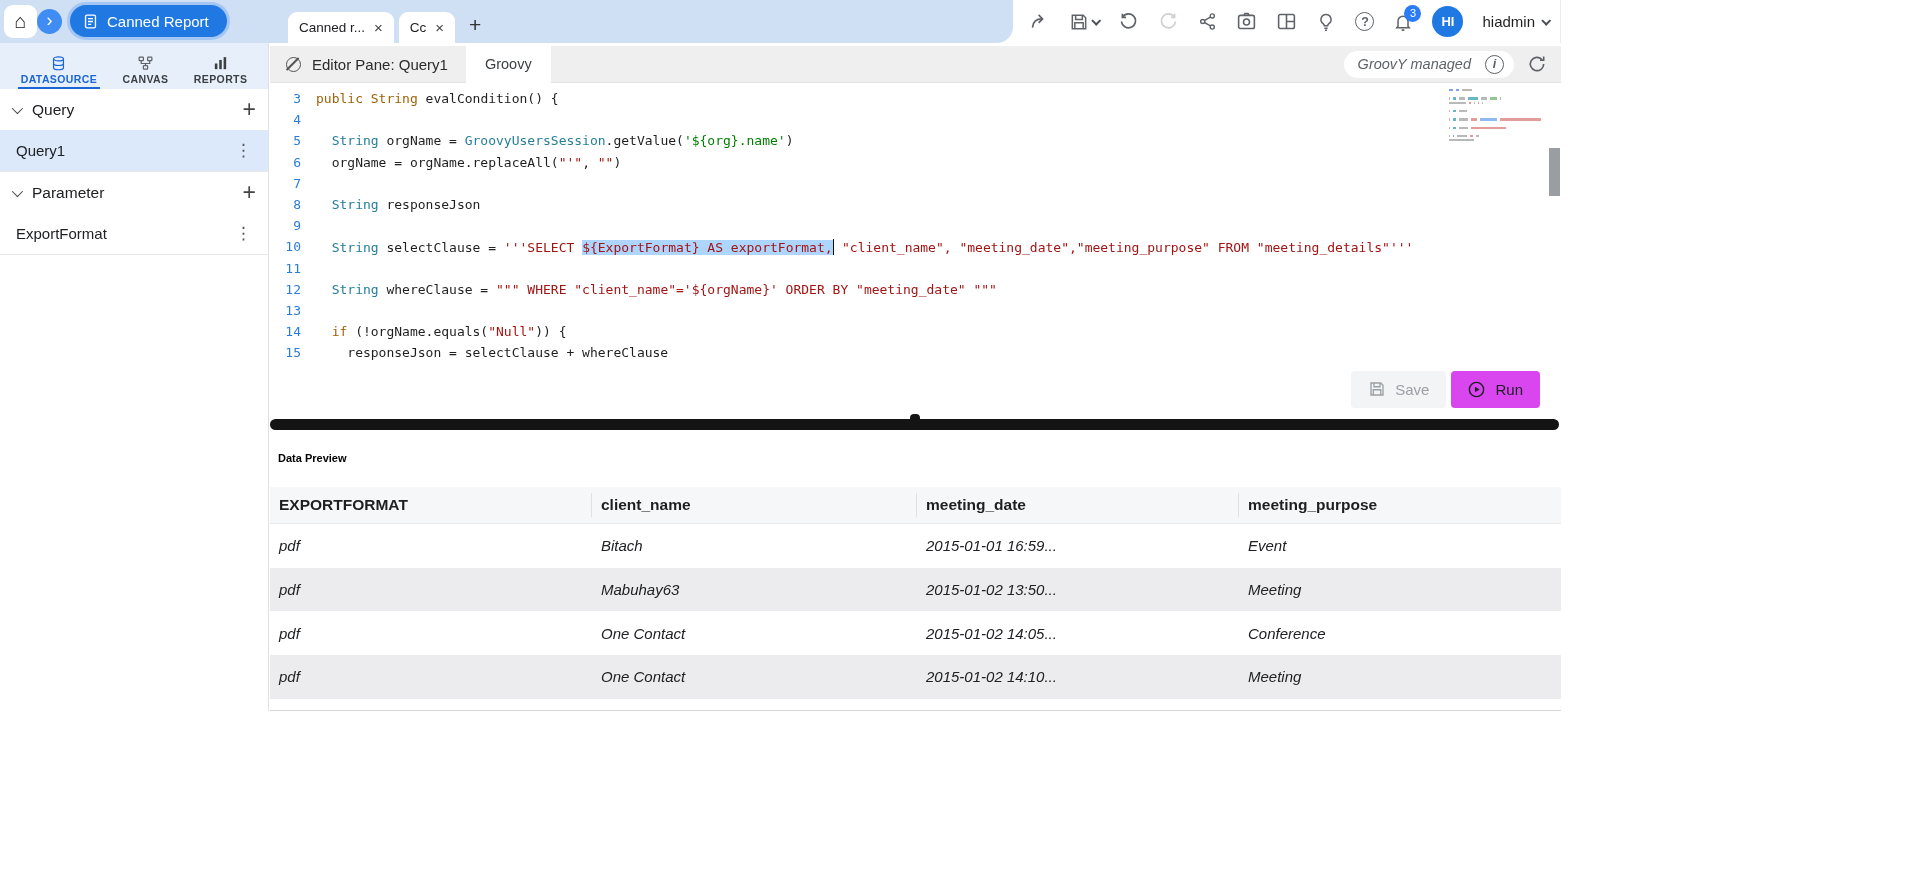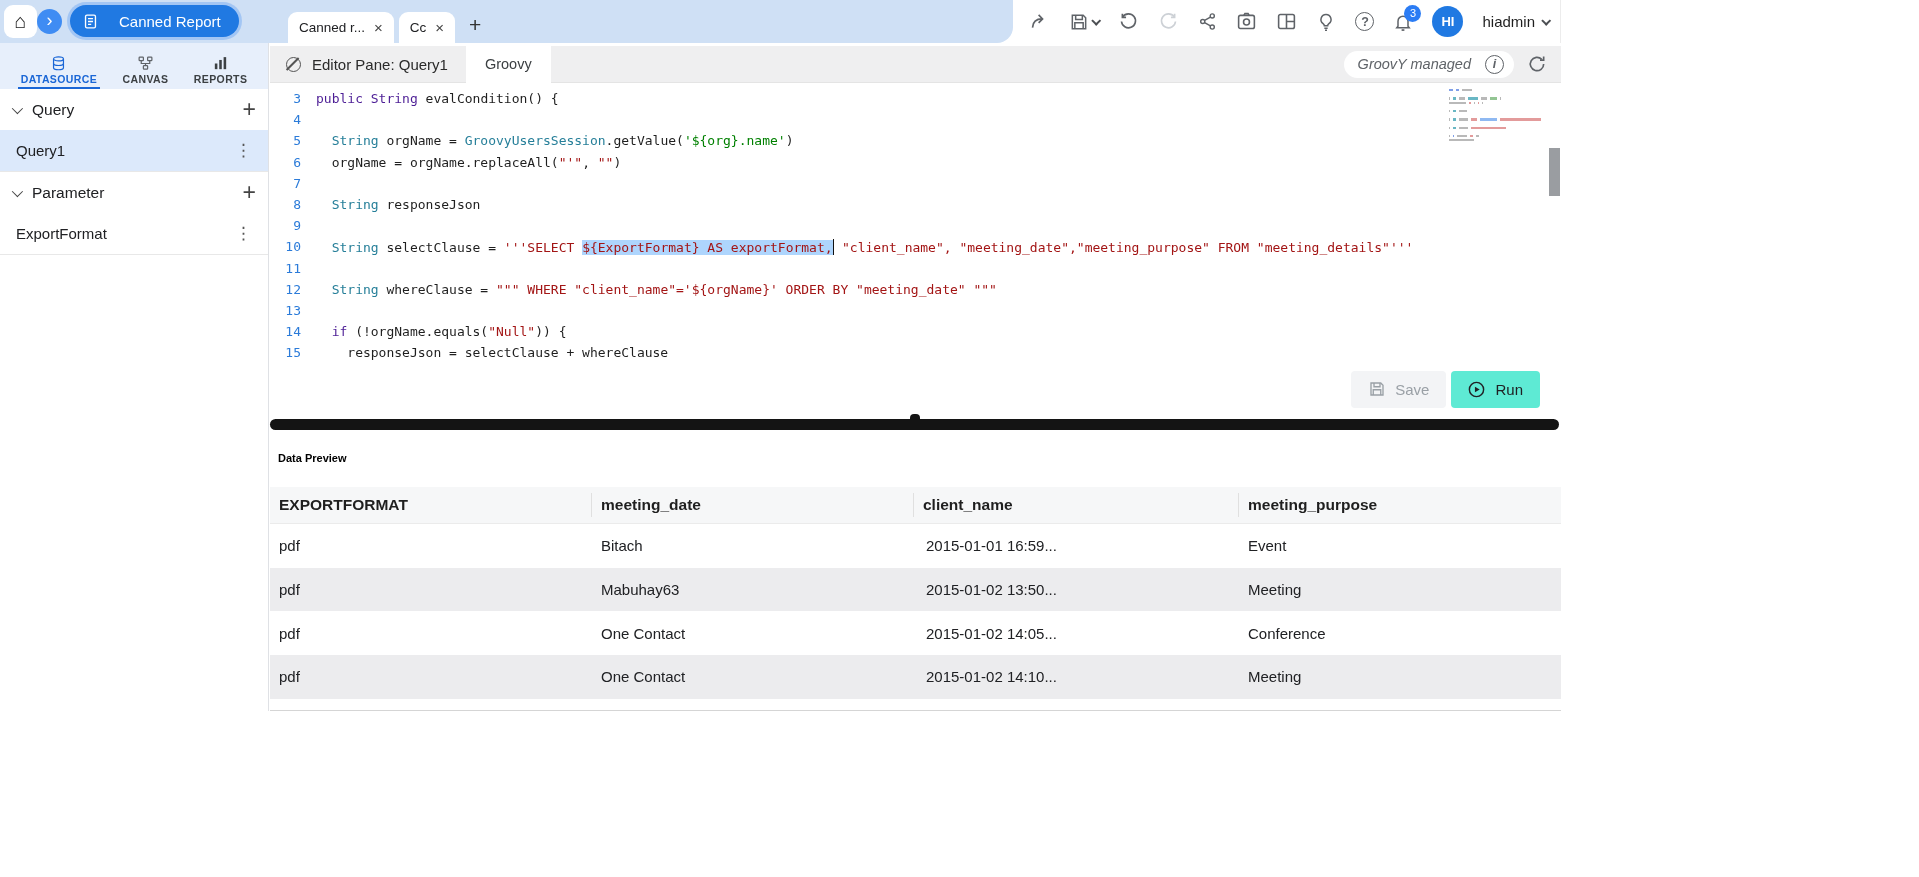"Canned Report" .app-pill { gap: 20px -> 8px }
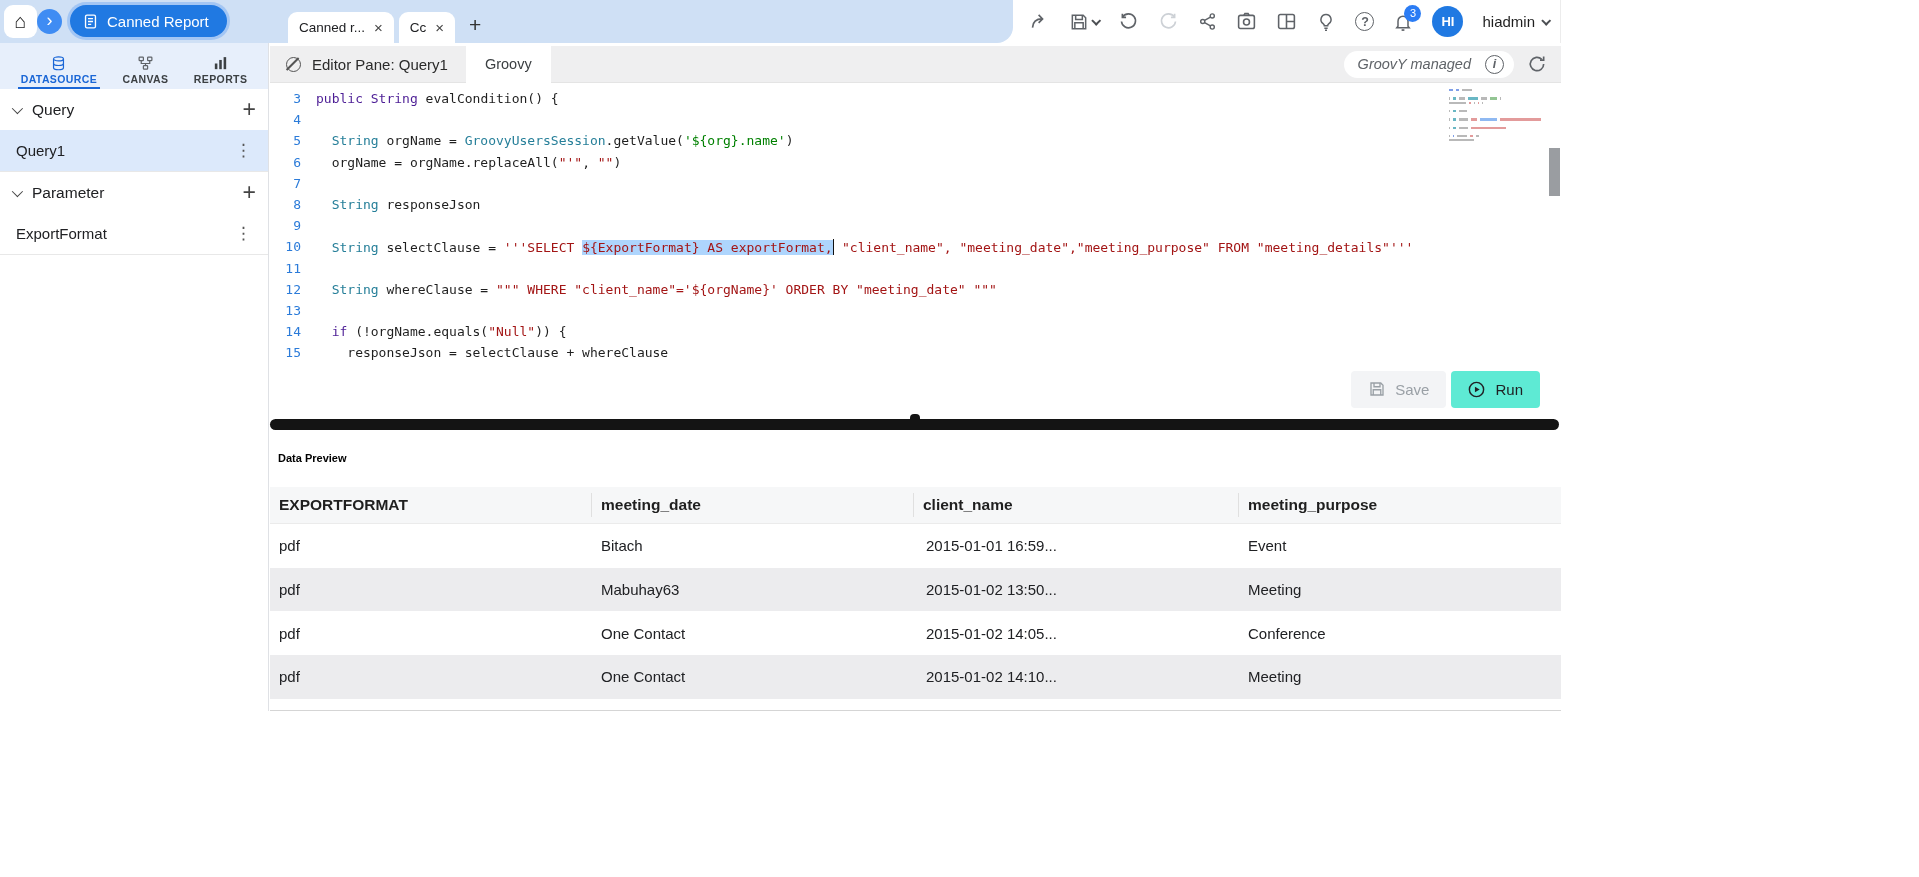"public" .tok-kw { color: #4c1d95 -> #a16207 }
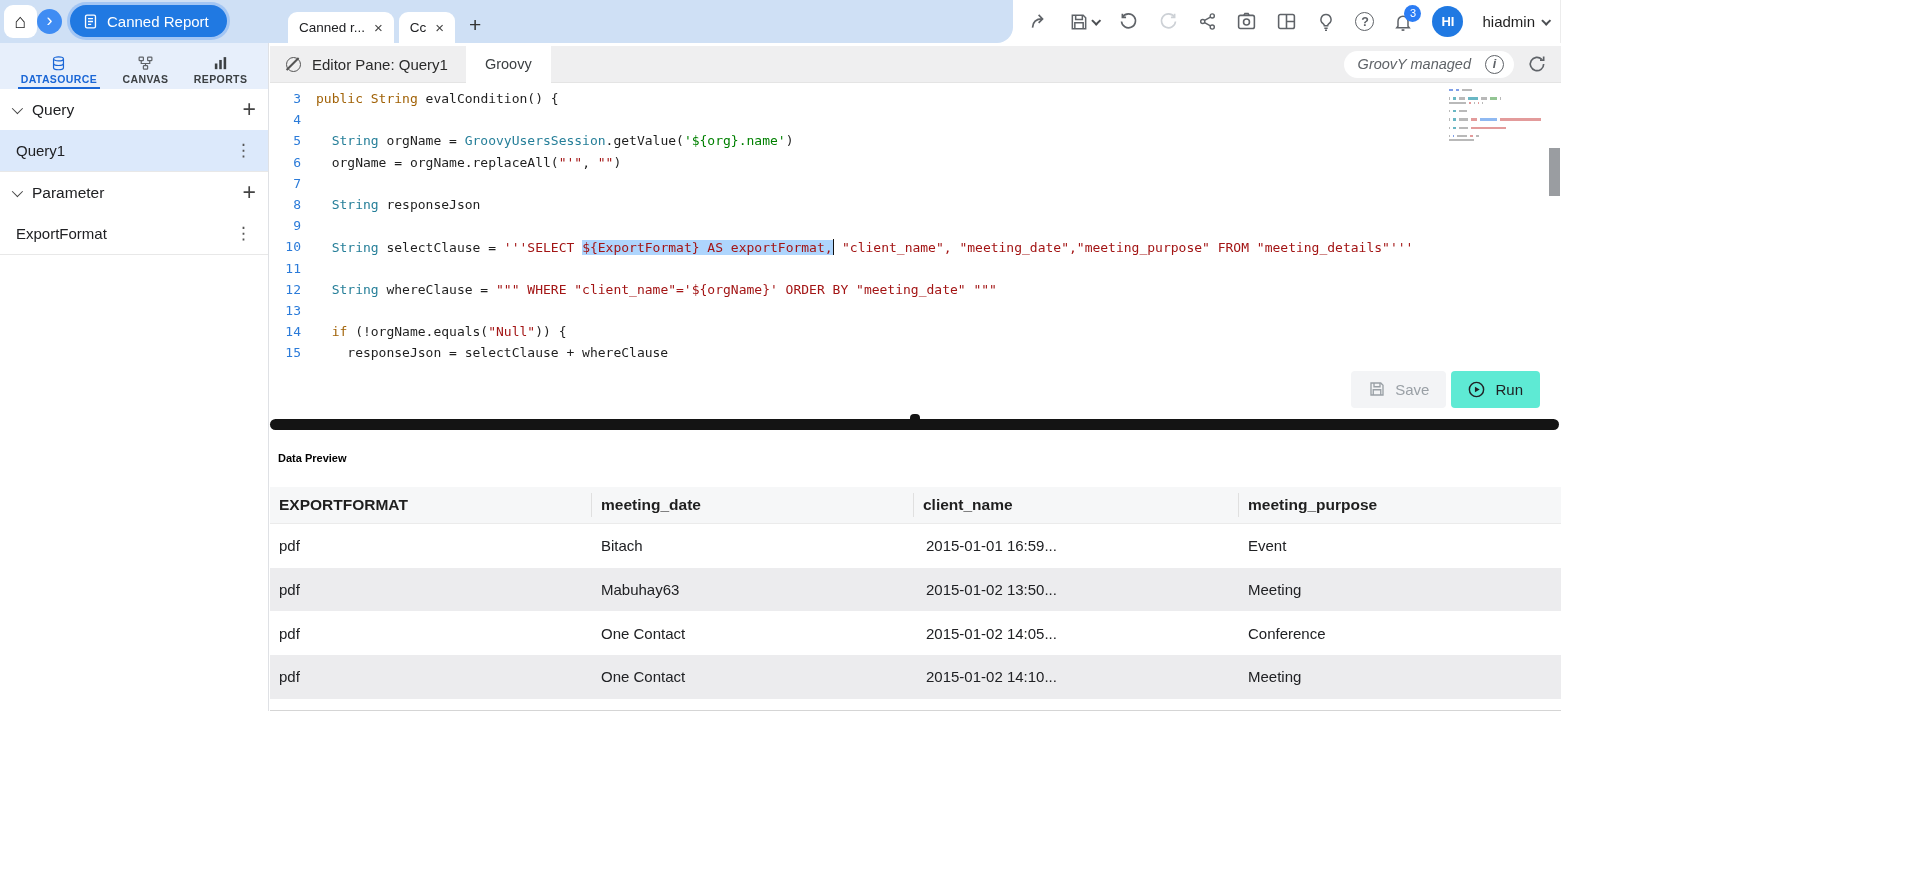"Run" .btn.run { background: #5eead4 -> #d946ef }
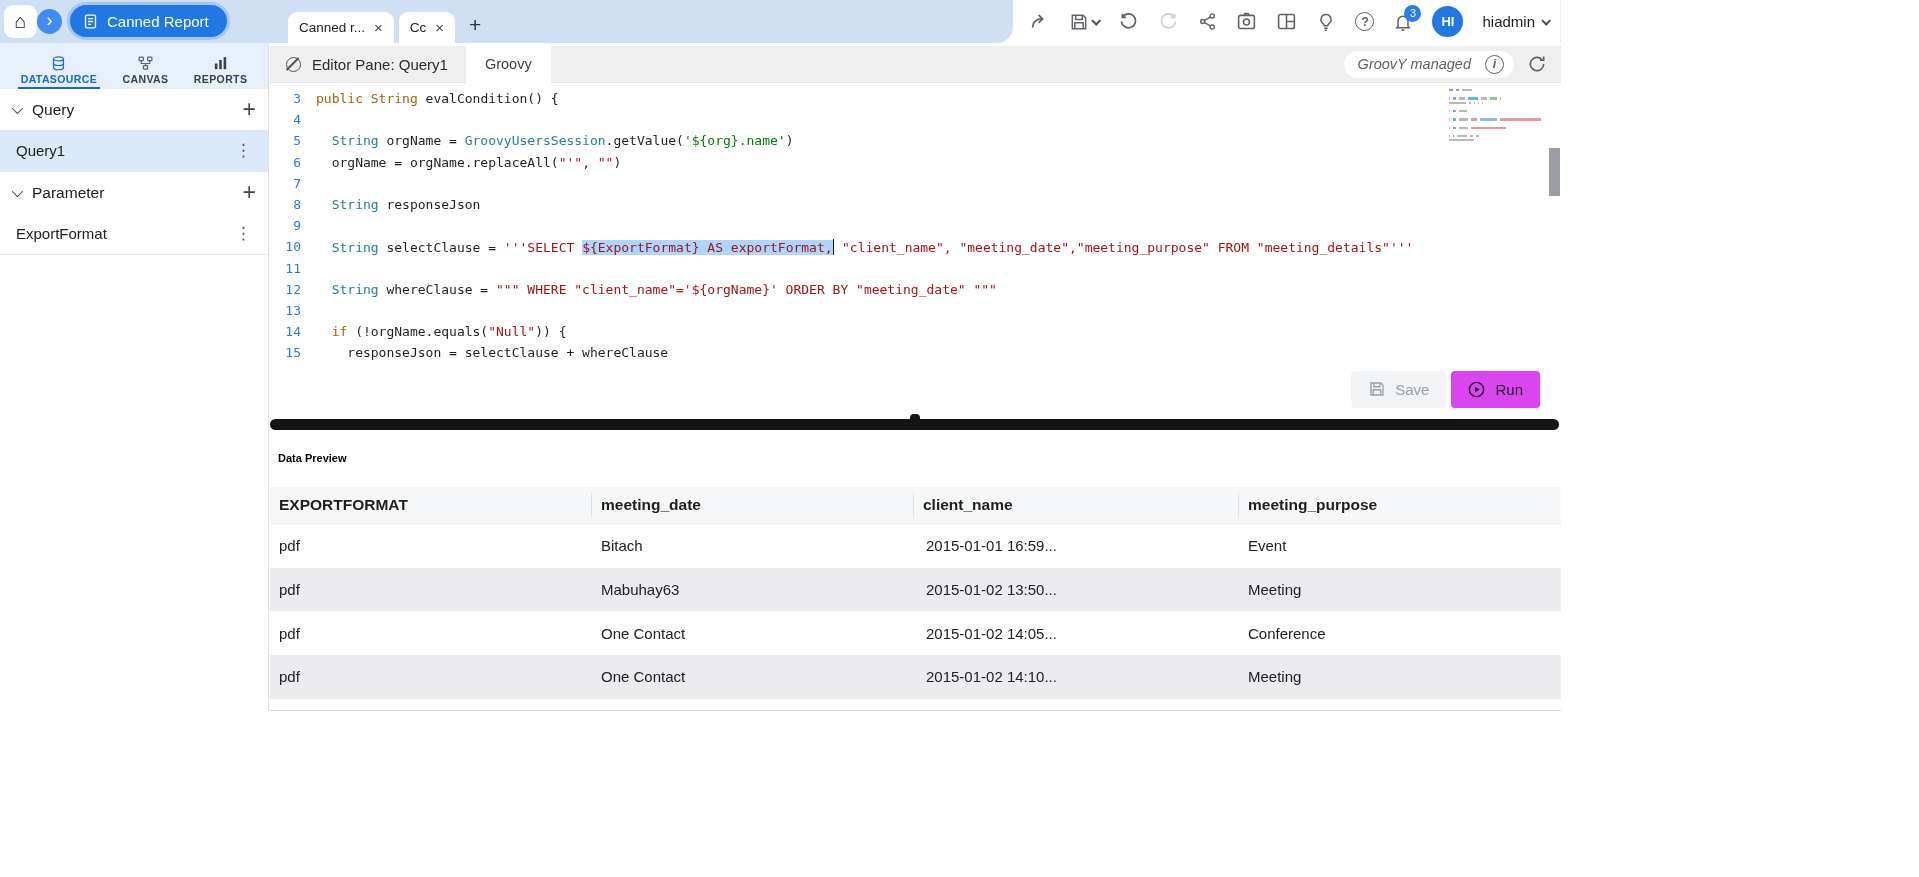"meeting_date" div.th { order: before "client_name" -> after "client_name" }
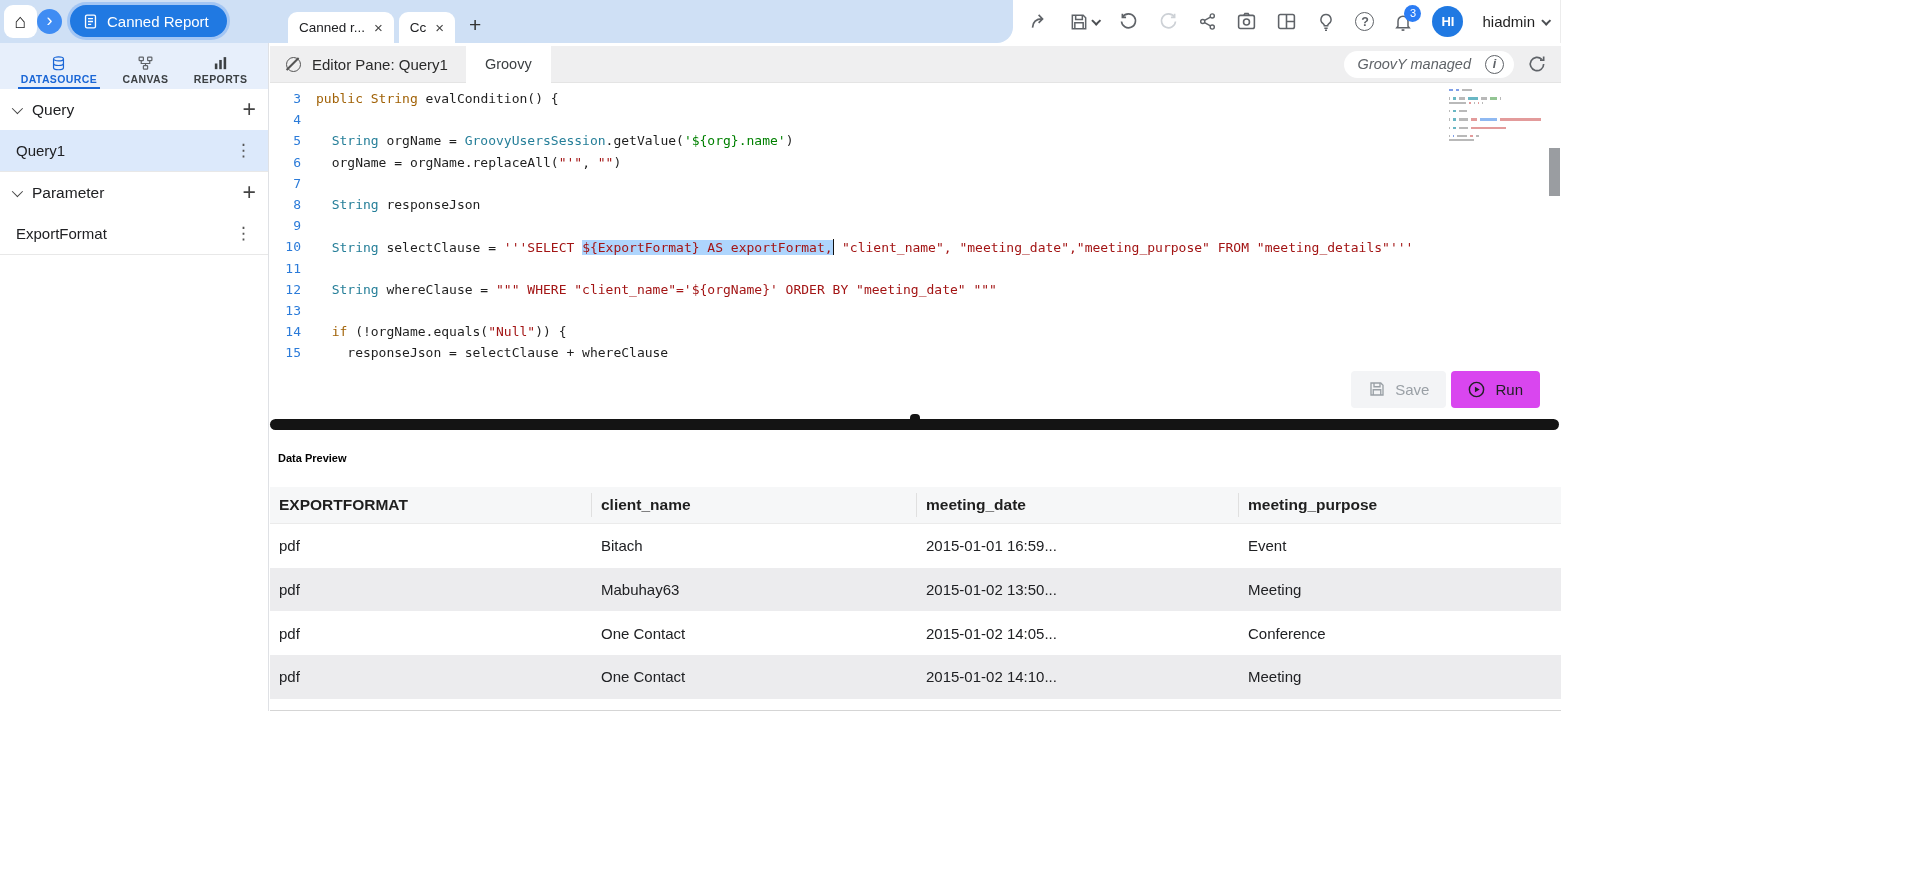"pdf" .tr { font-style: none -> italic }
